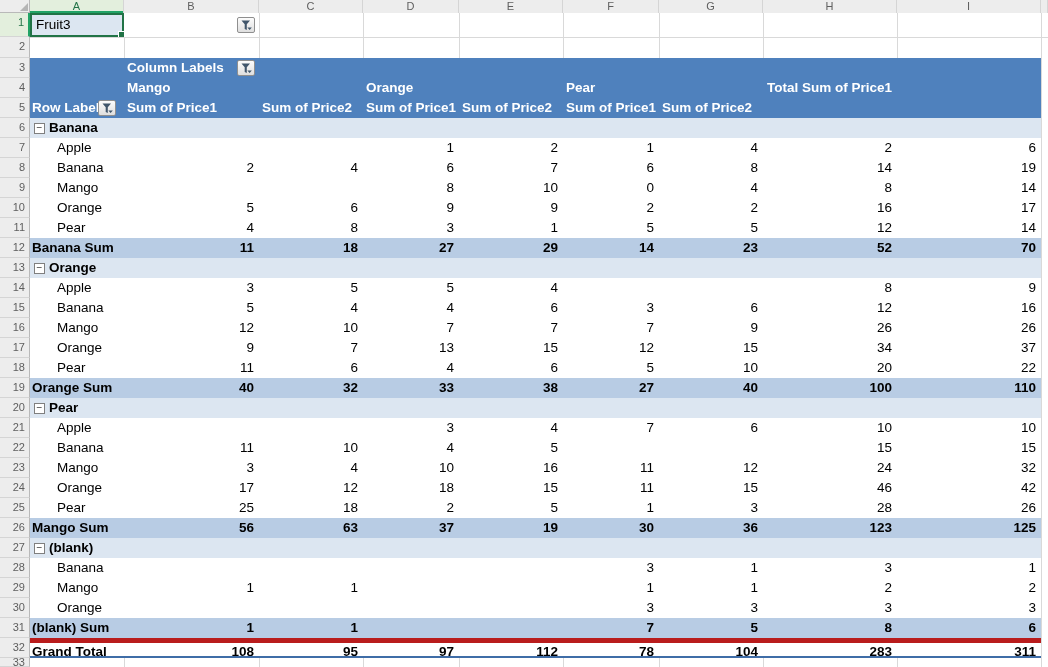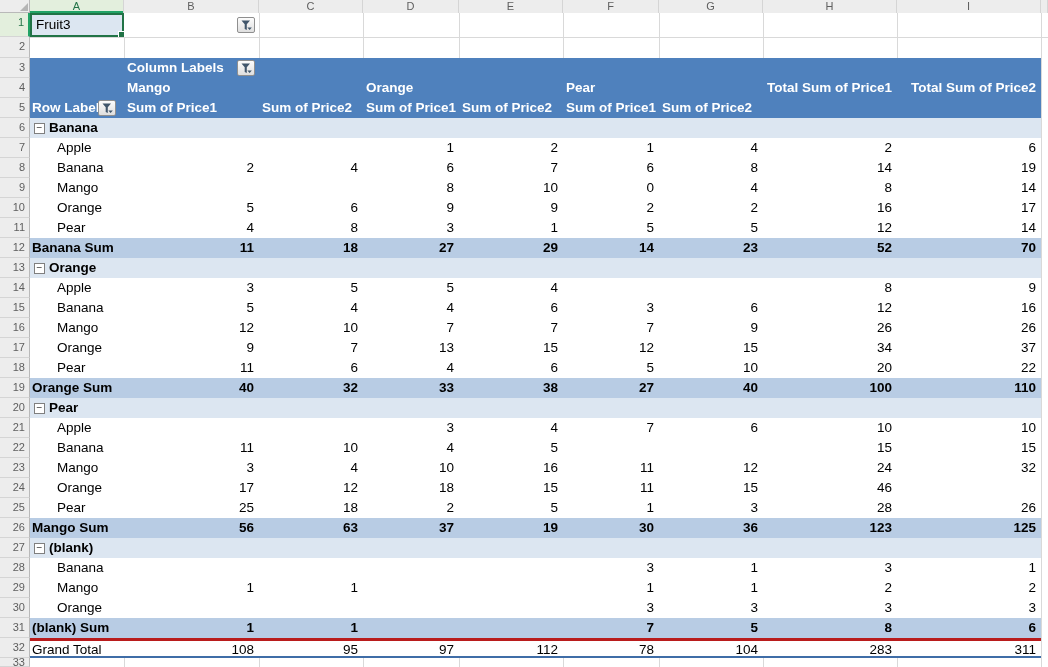"Total Sum of Price2" div.ph { html: <div>Total Sum of Price2</div> -> none }
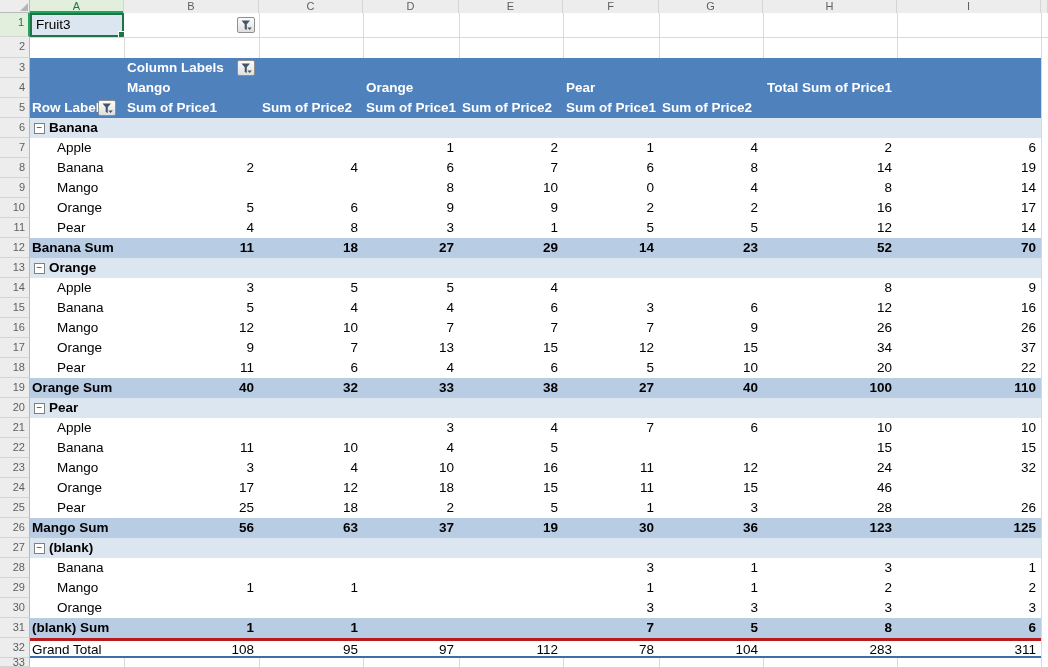"42" div.c { html: none -> <div>42</div> }
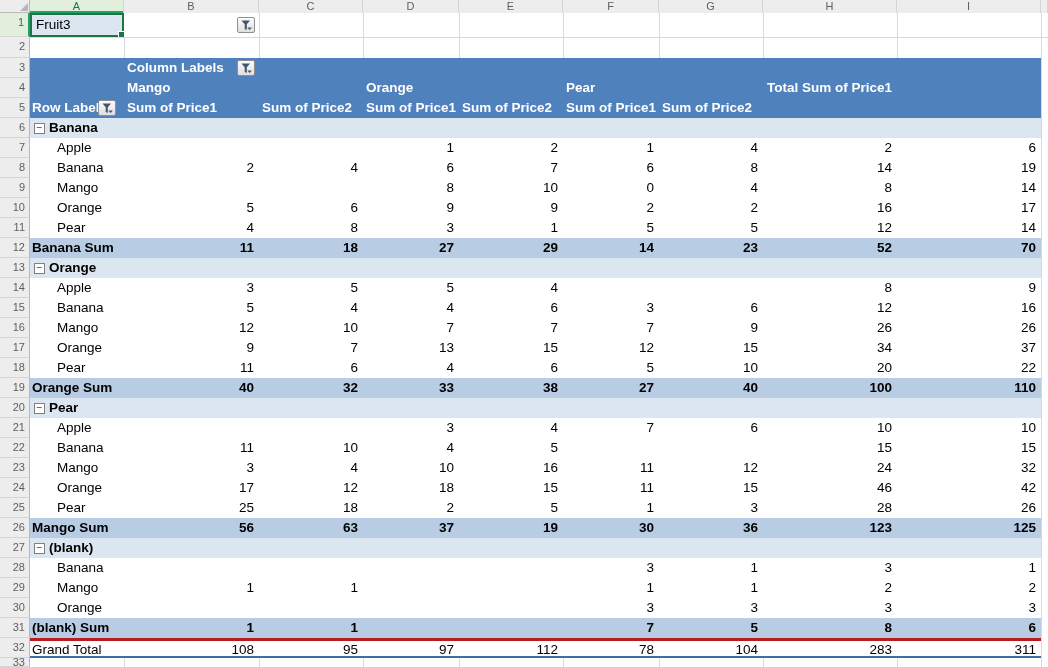"Grand Total" .prow.grandtotal { border-top: 3px solid #b91c1c -> 5px solid #b91c1c; font-weight: normal -> bold }
